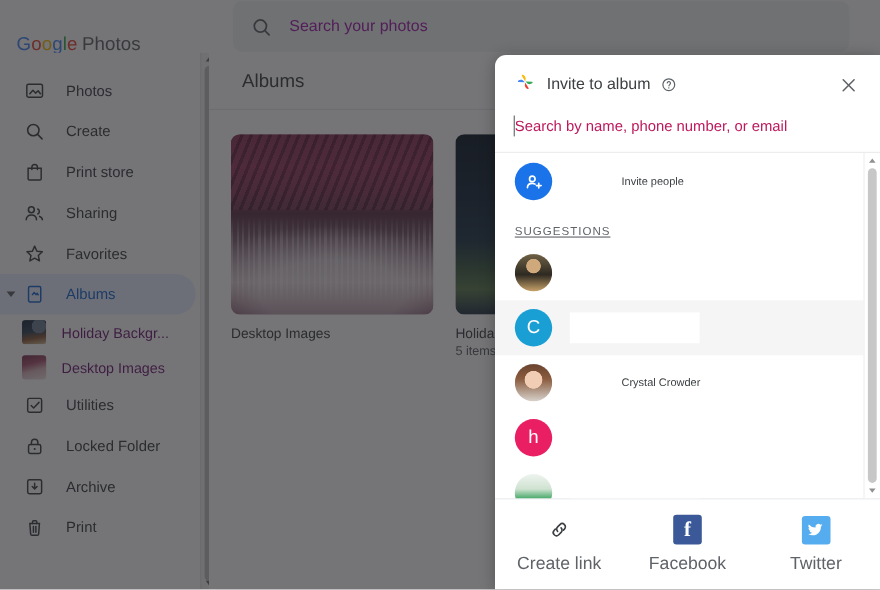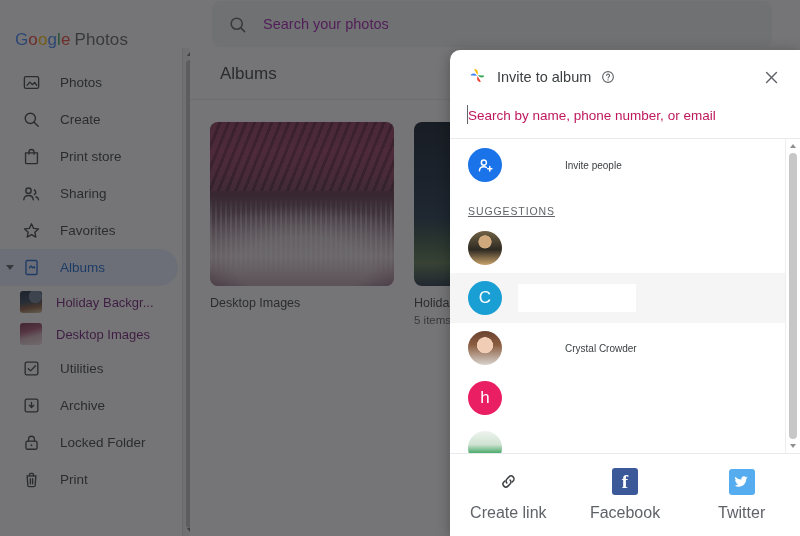"Archive" div.nav-item { order: before "Locked Folder" -> after "Locked Folder" }
